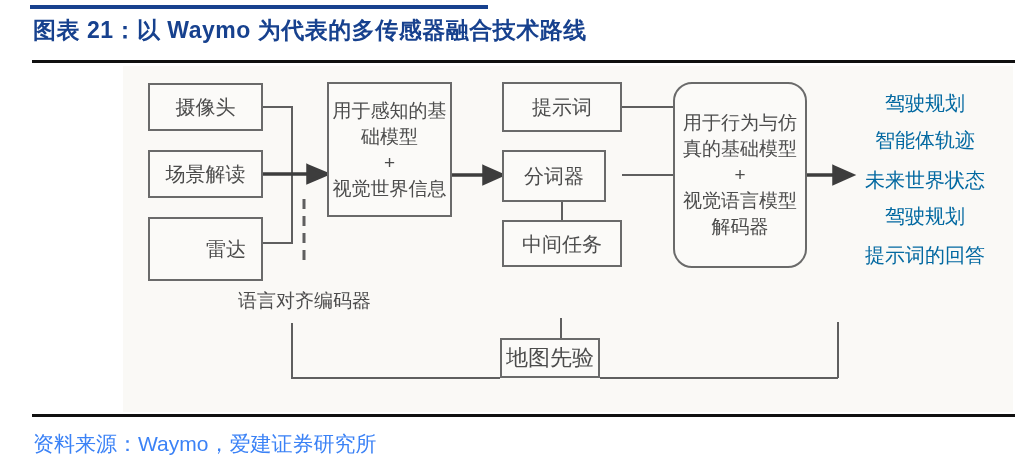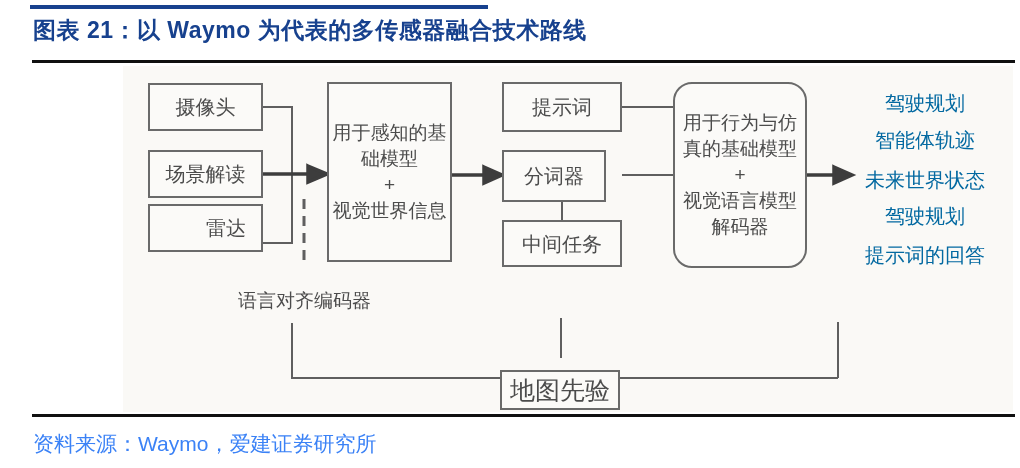"用于感知的基" div.node { height: 180px -> 135px }
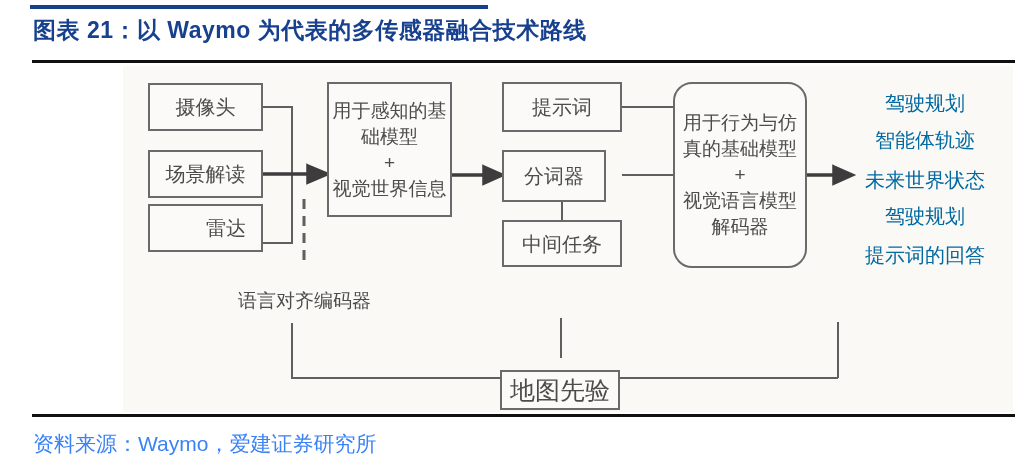"雷达" div.node { height: 48px -> 64px; top: 204px -> 217px }
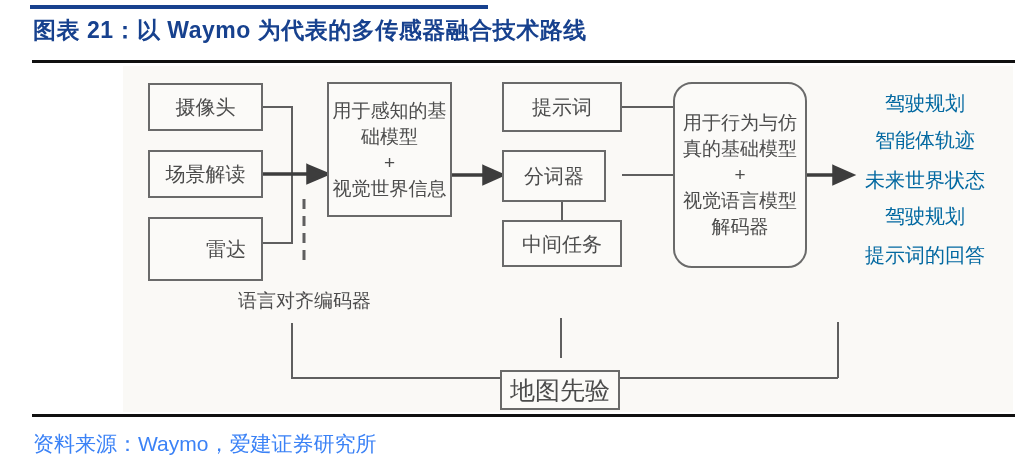"地图先验" div.node { font-size: 25px -> 22px; top: 370px -> 338px; width: 120px -> 100px }
